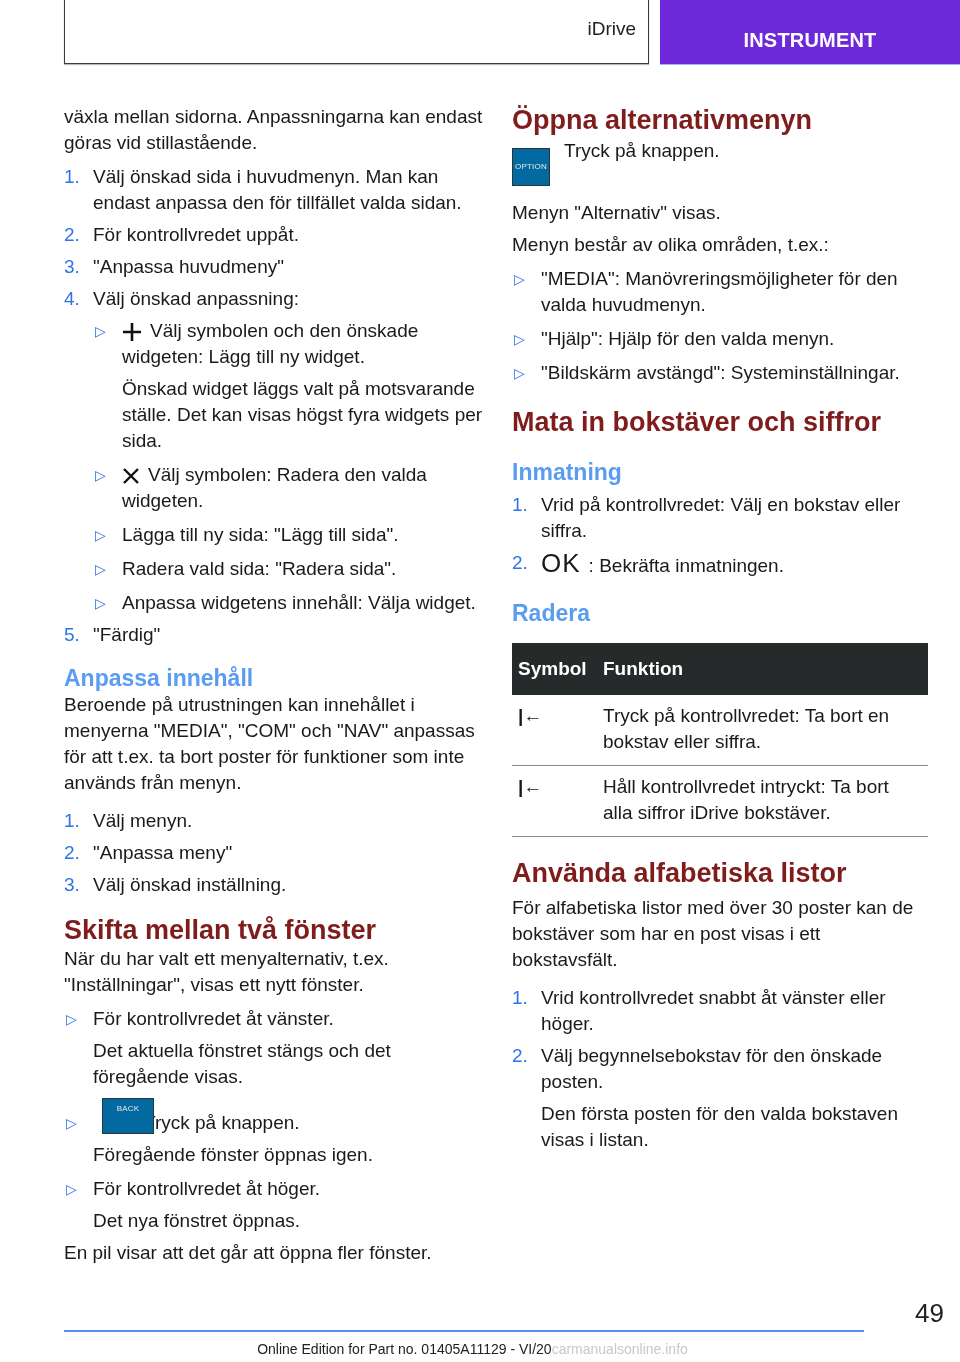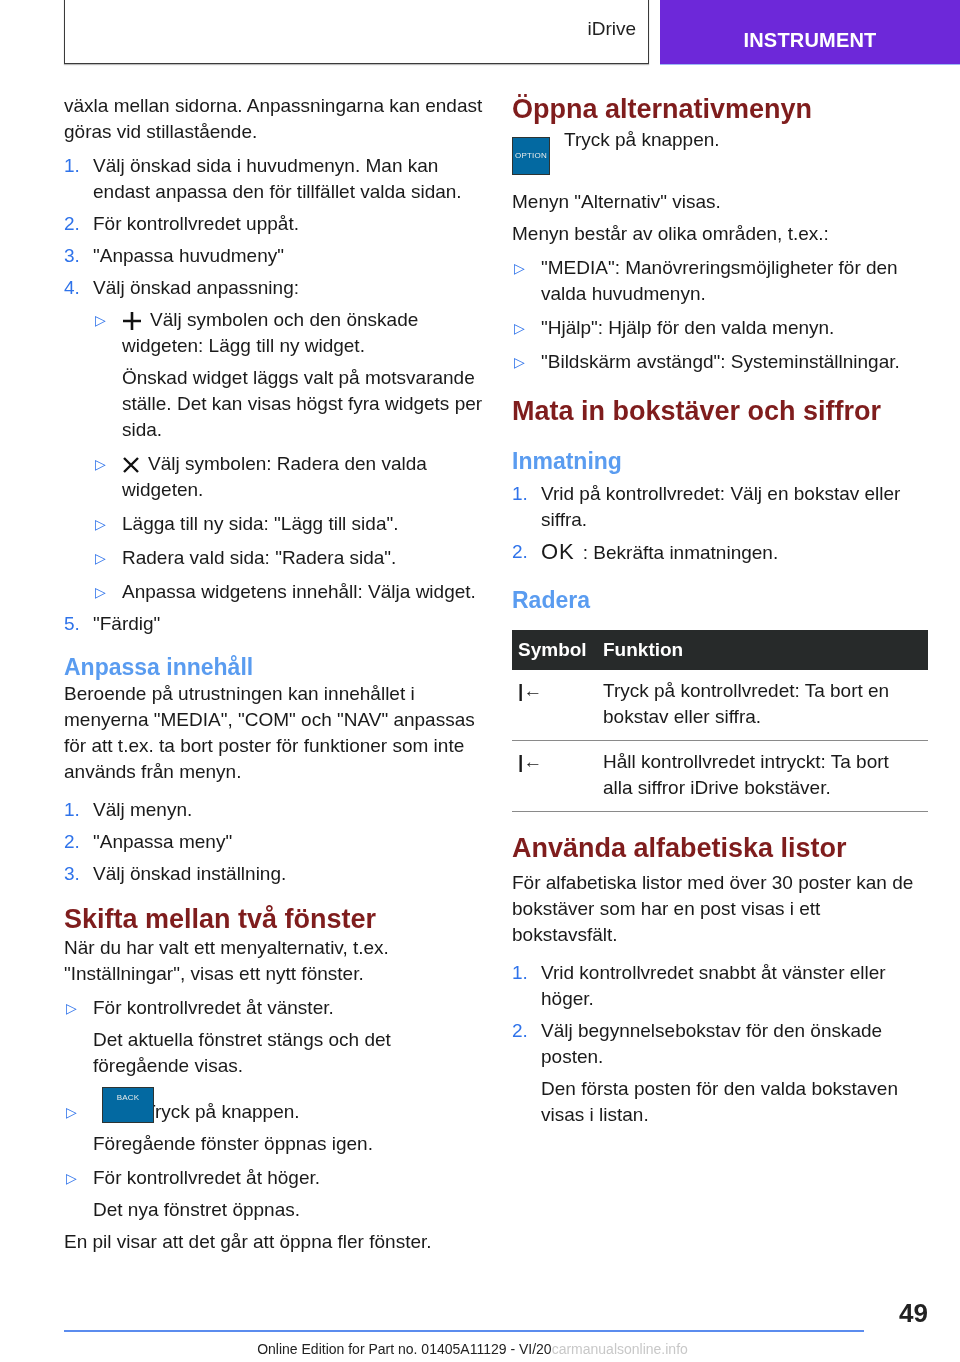"växla mellan sidorna. Anpassningarna kan" .col { top: 93px -> 104px }
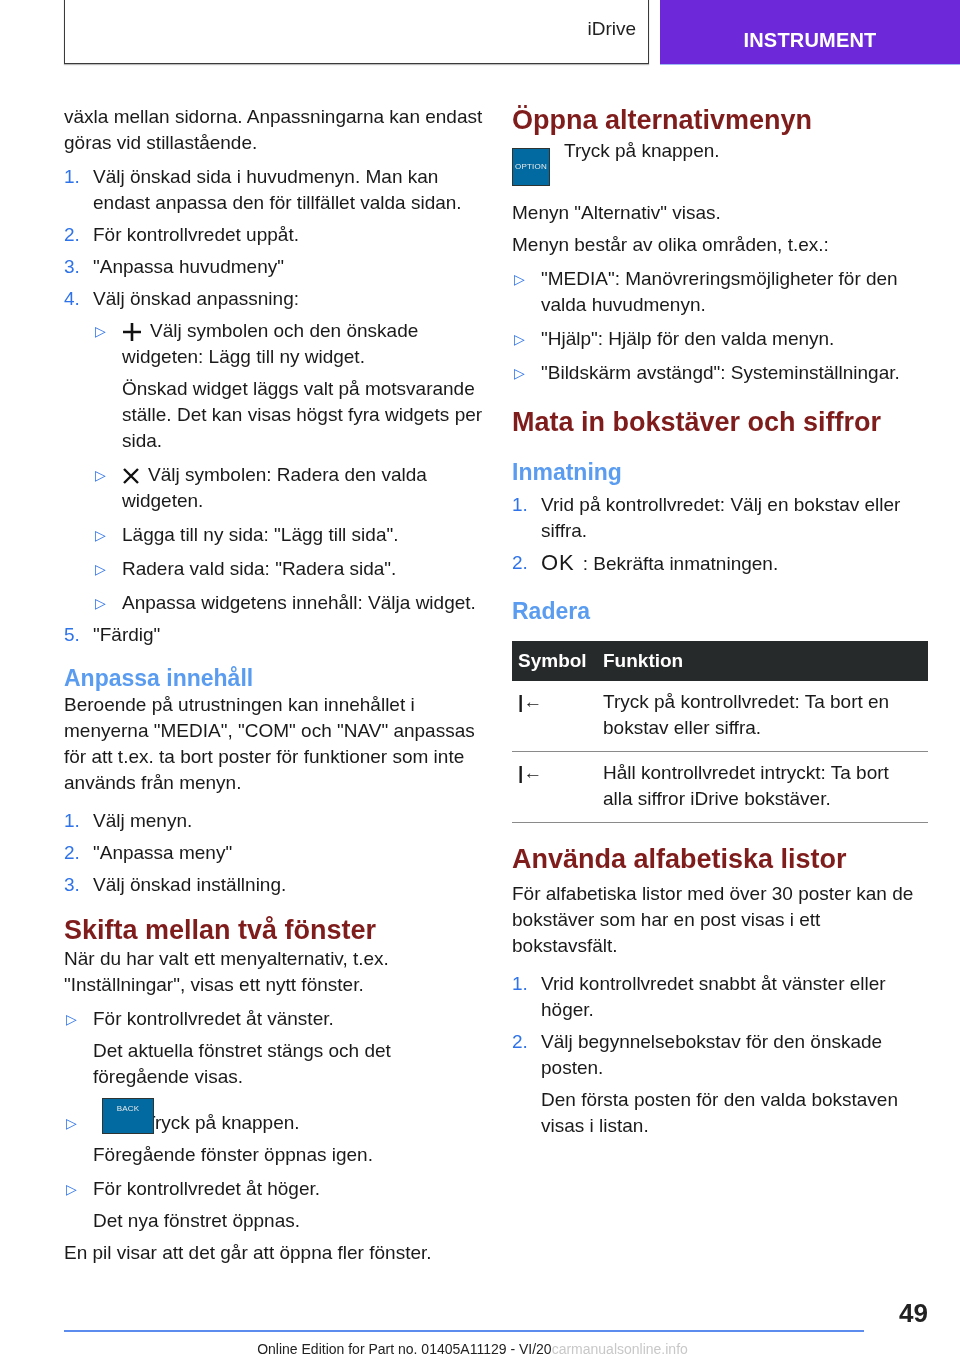"OK" span { font-size: 22px -> 26px }
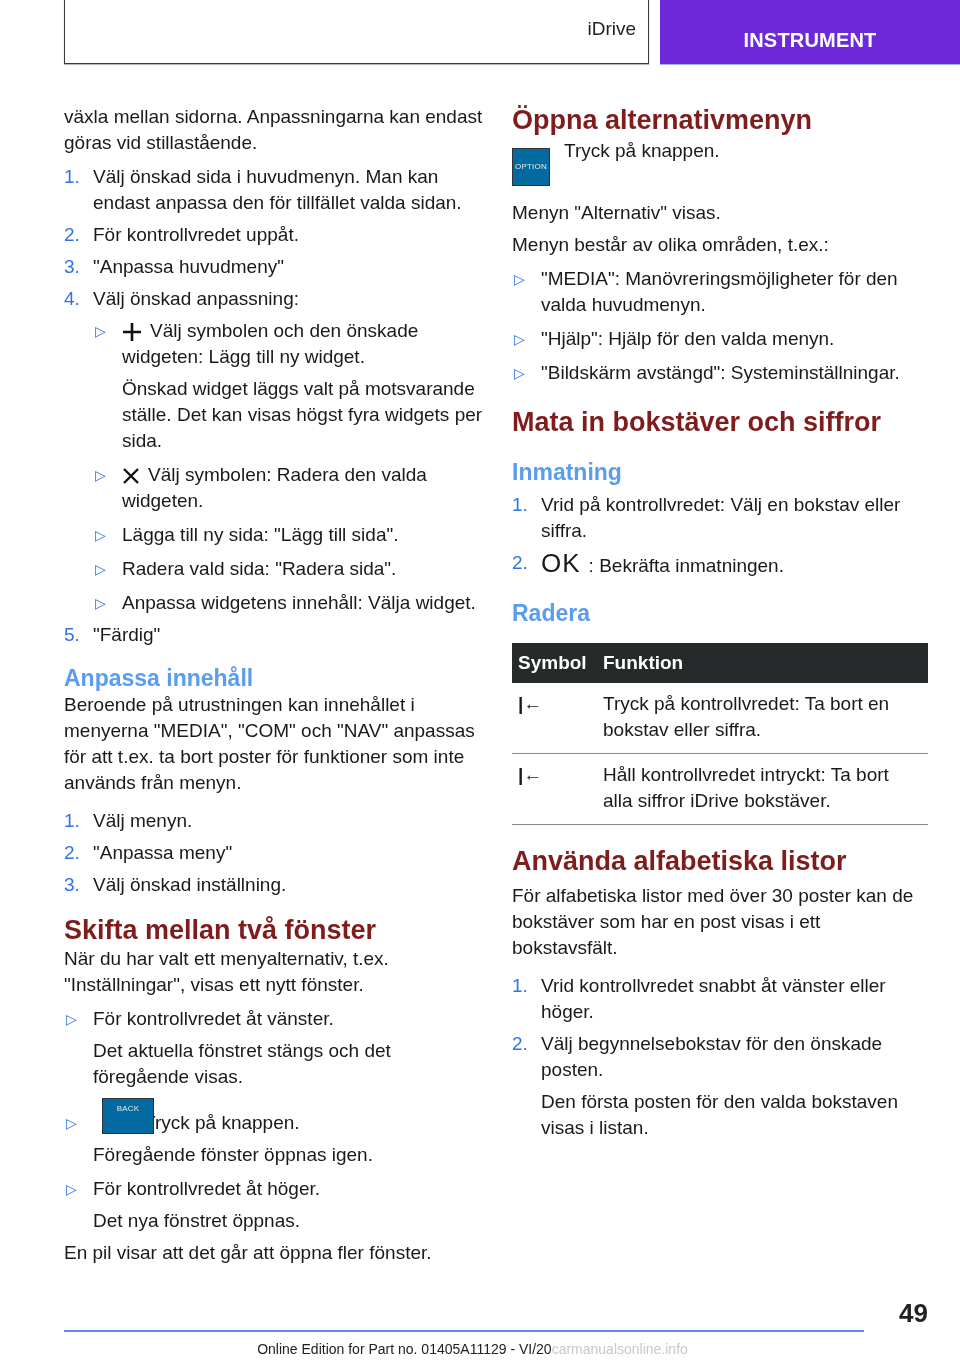"Symbol" .tbl th { height: 40px -> 52px }
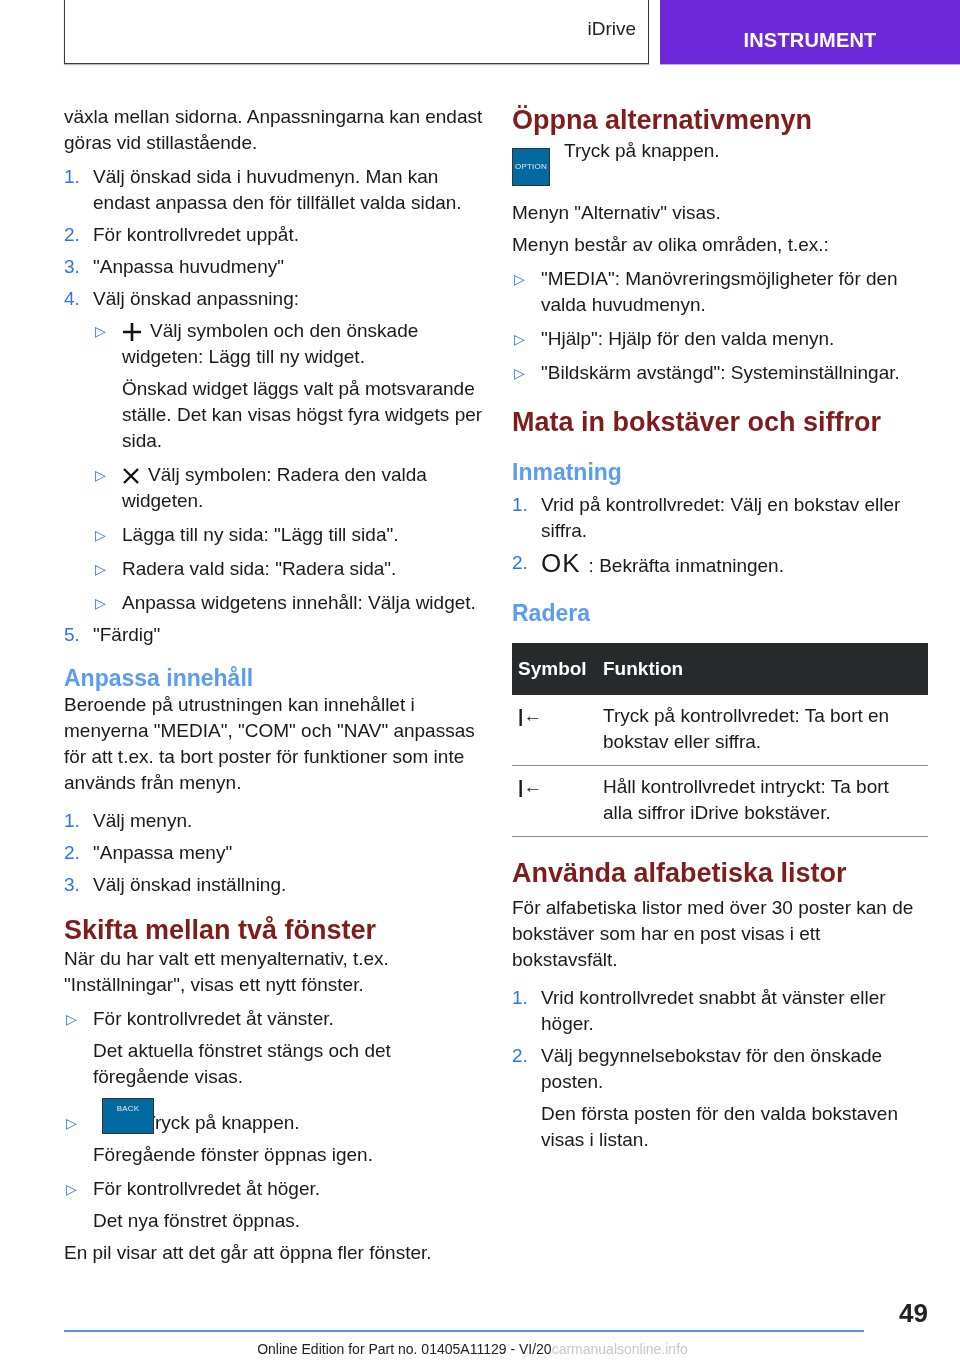"49" .page-num { font-weight: bold -> normal; right: 32px -> 16px }
